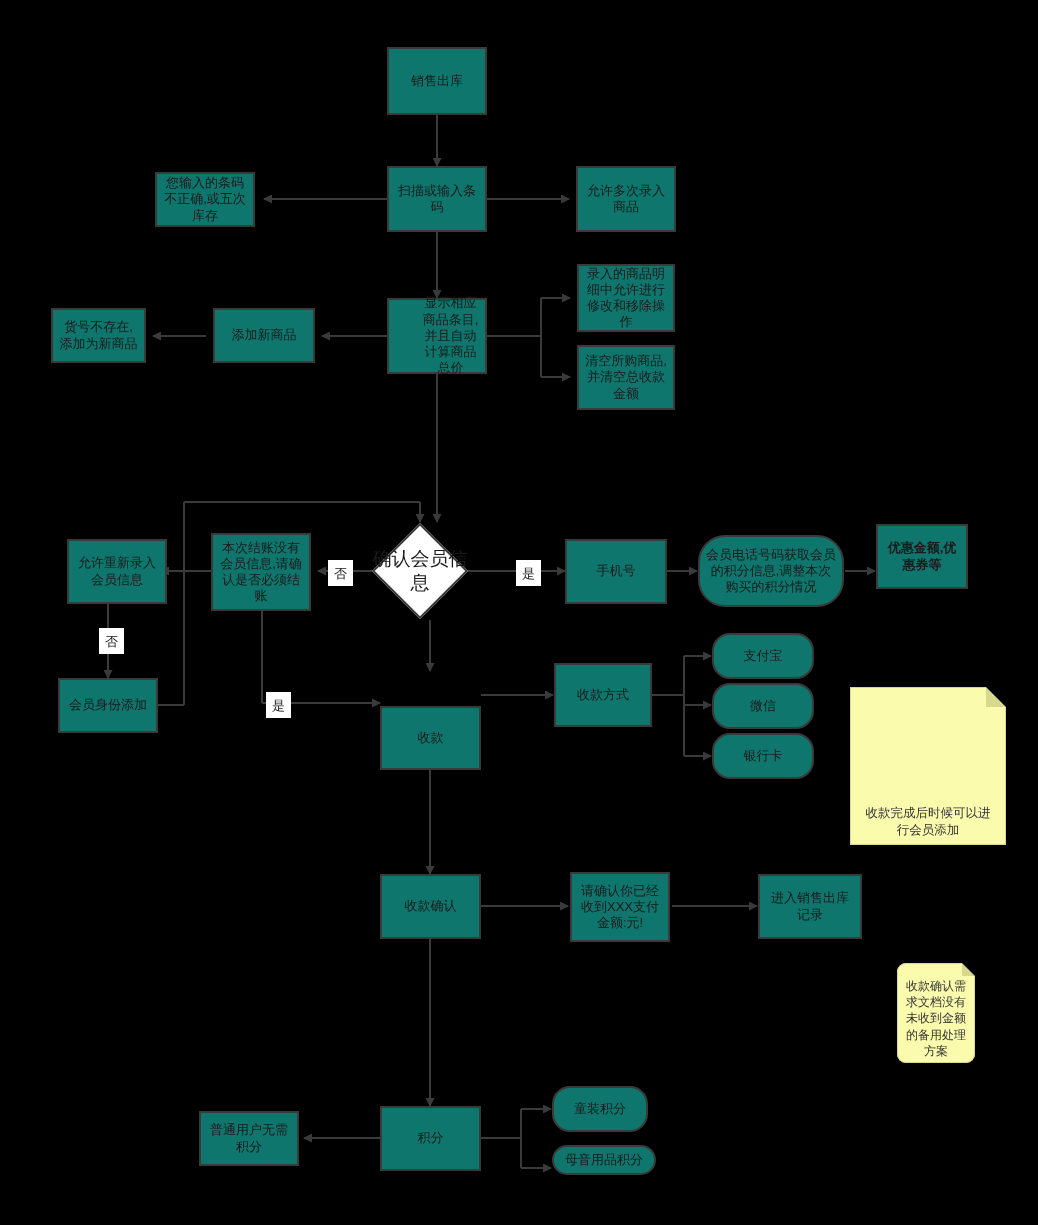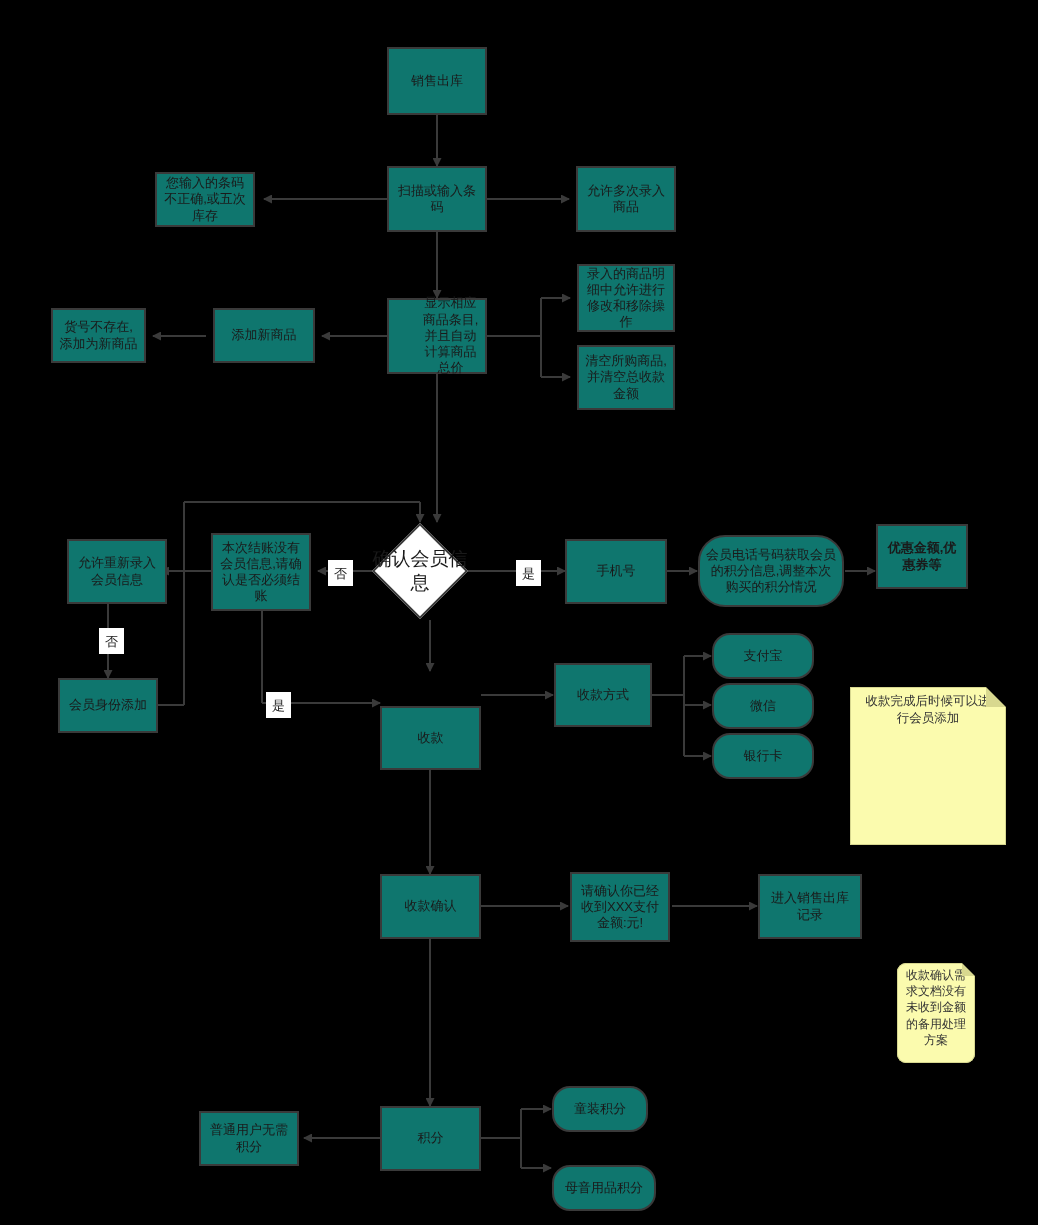"收款完成后时候可以进行会员添加" .sticky { align-items: flex-start -> flex-end }
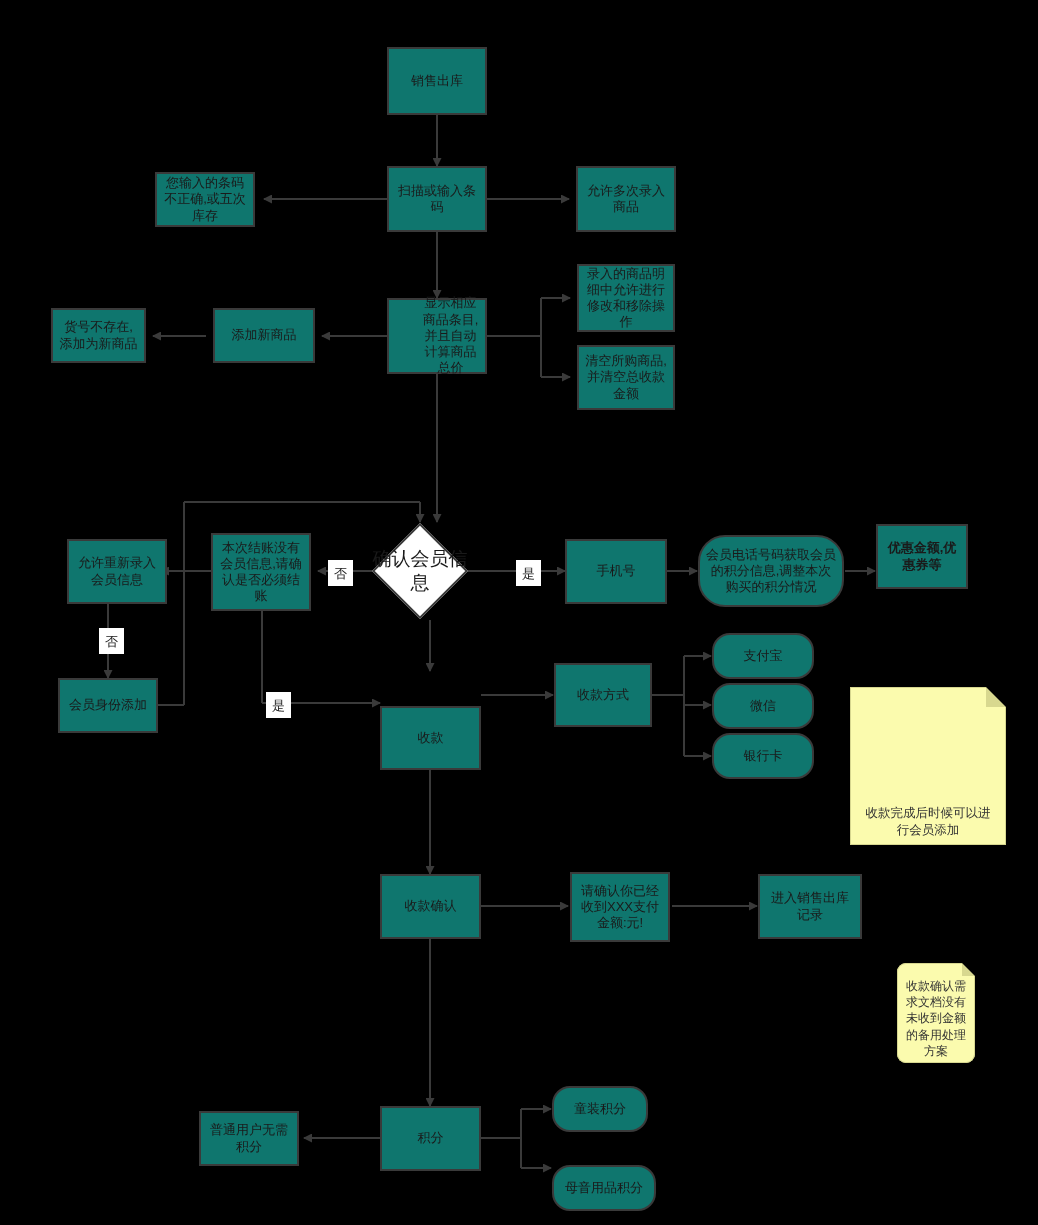"母音用品积分" div.node { height: 46px -> 30px; margin-top: 20px -> none }
